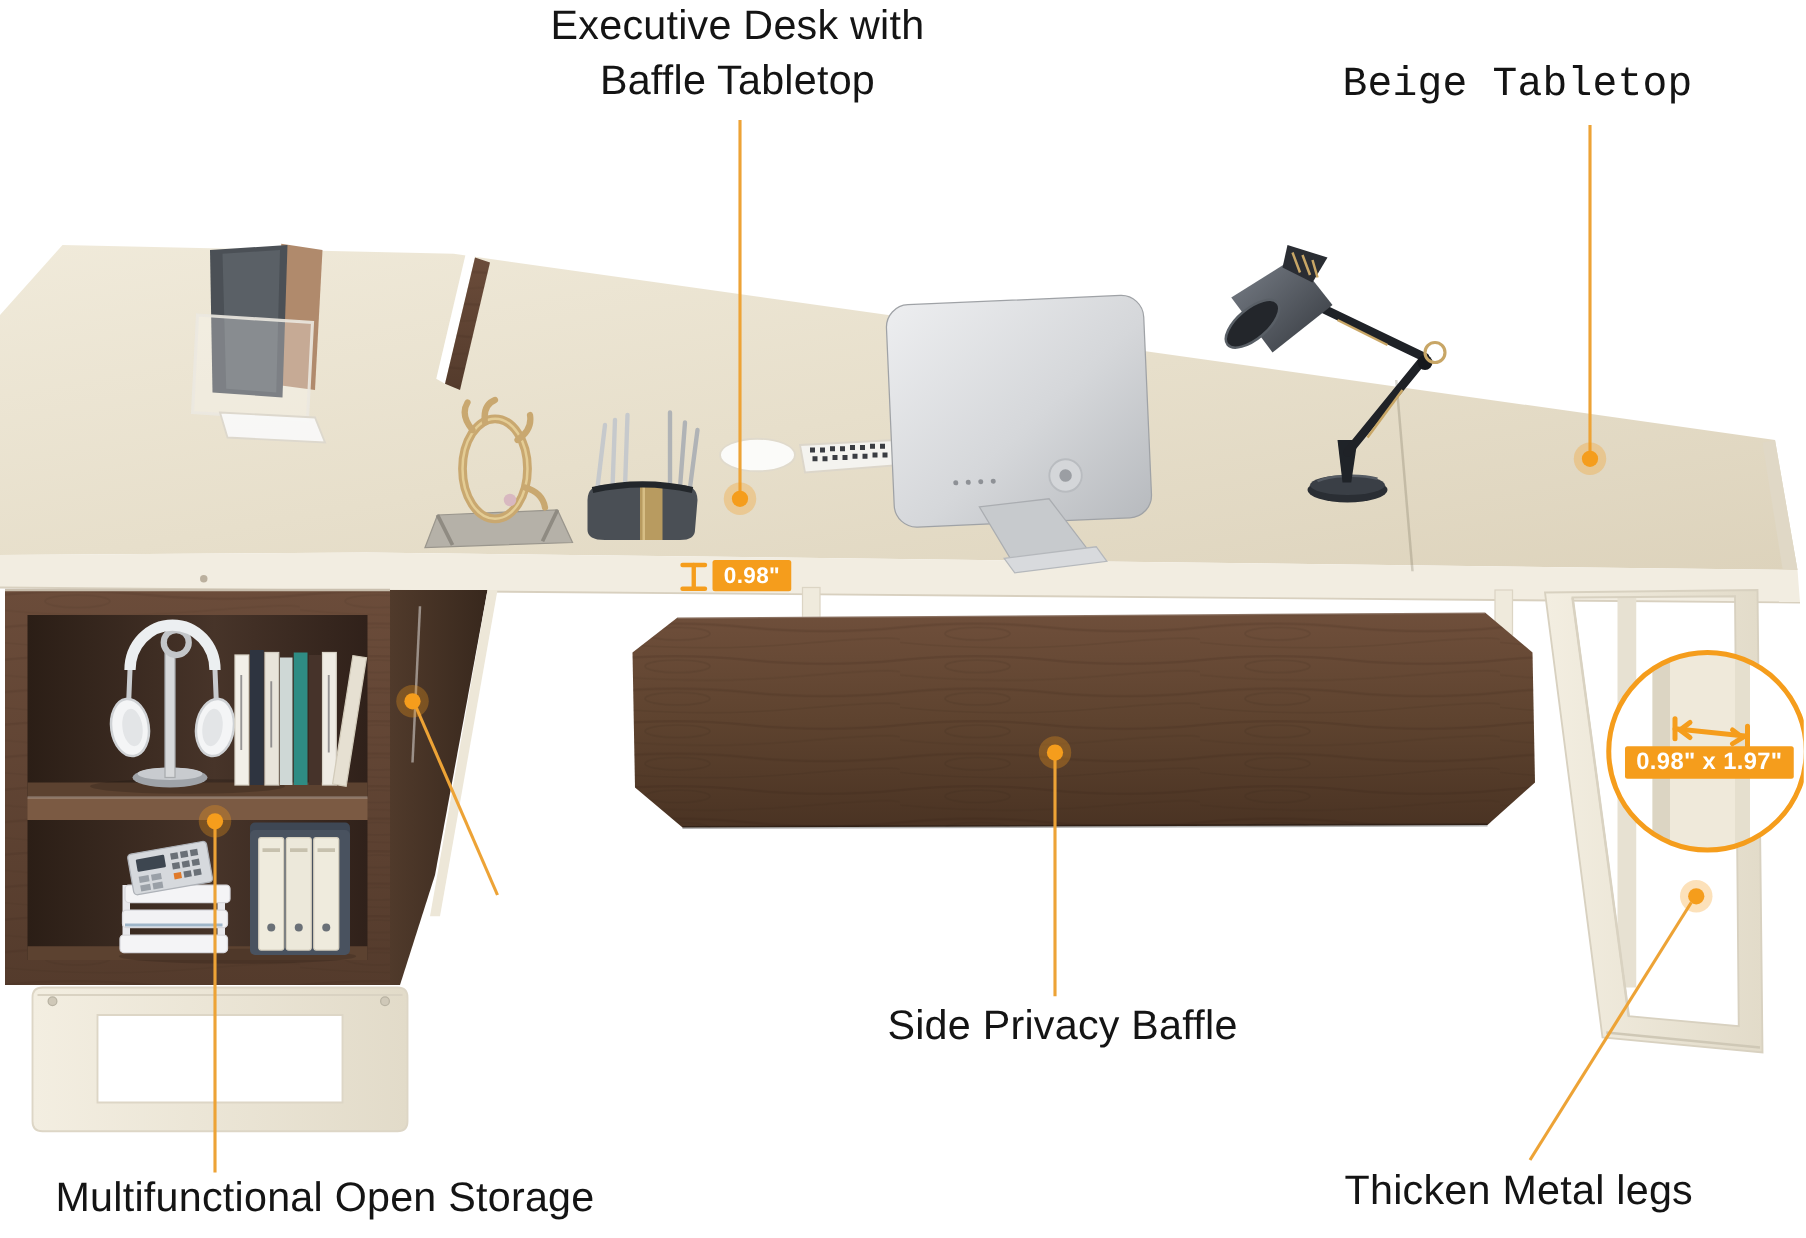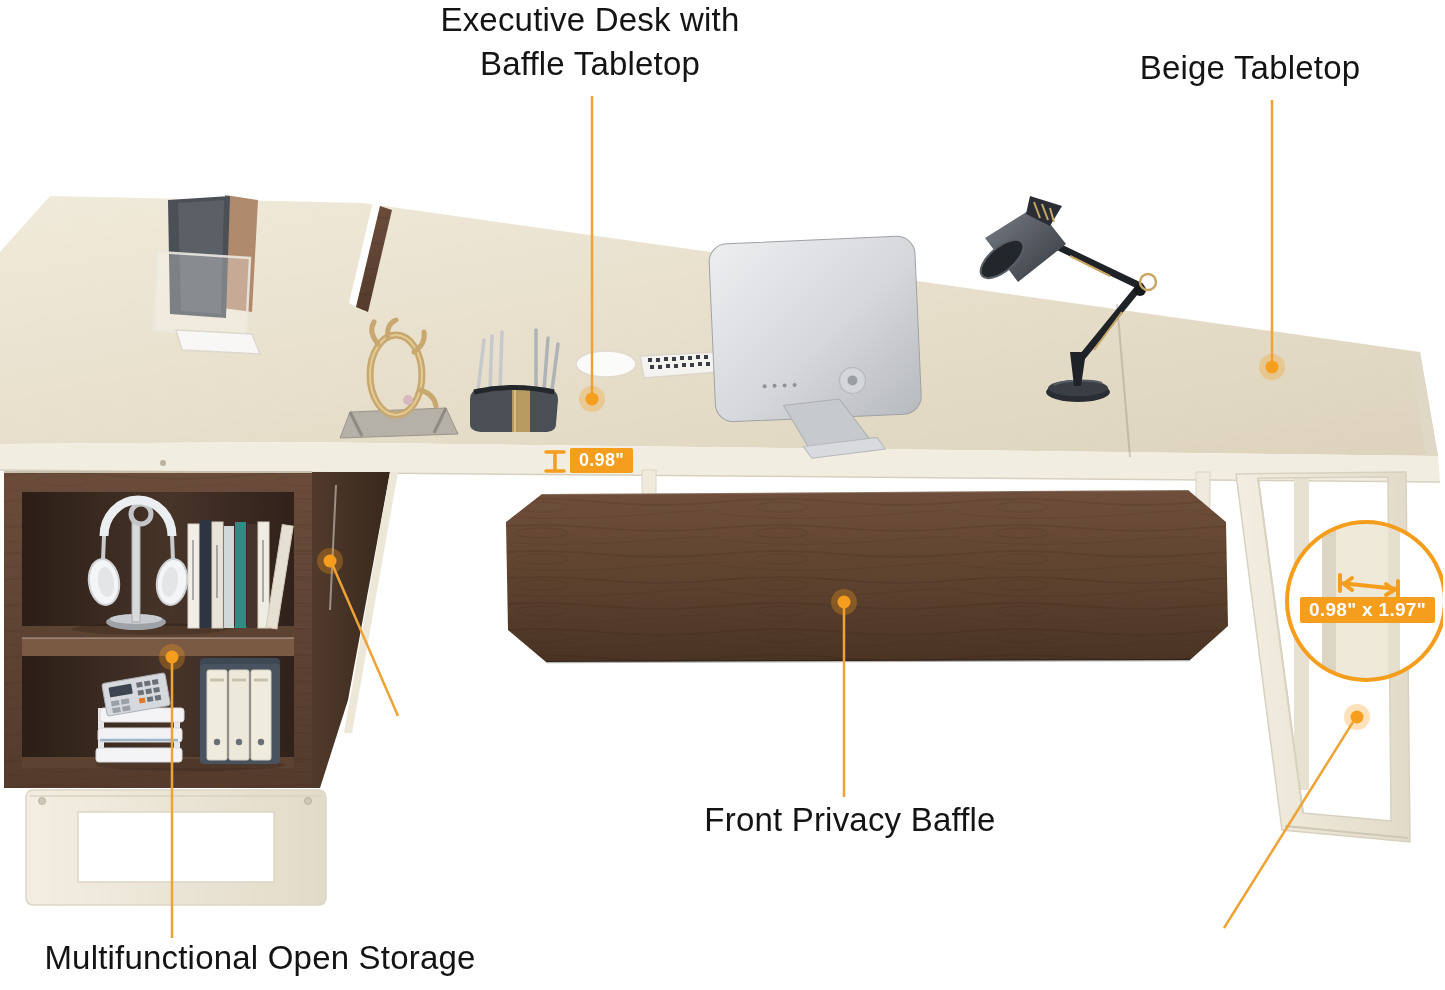"Beige Tabletop" div.callout-label { font-family: none -> Liberation Mono, monospace; left: 1070px -> 1034px }
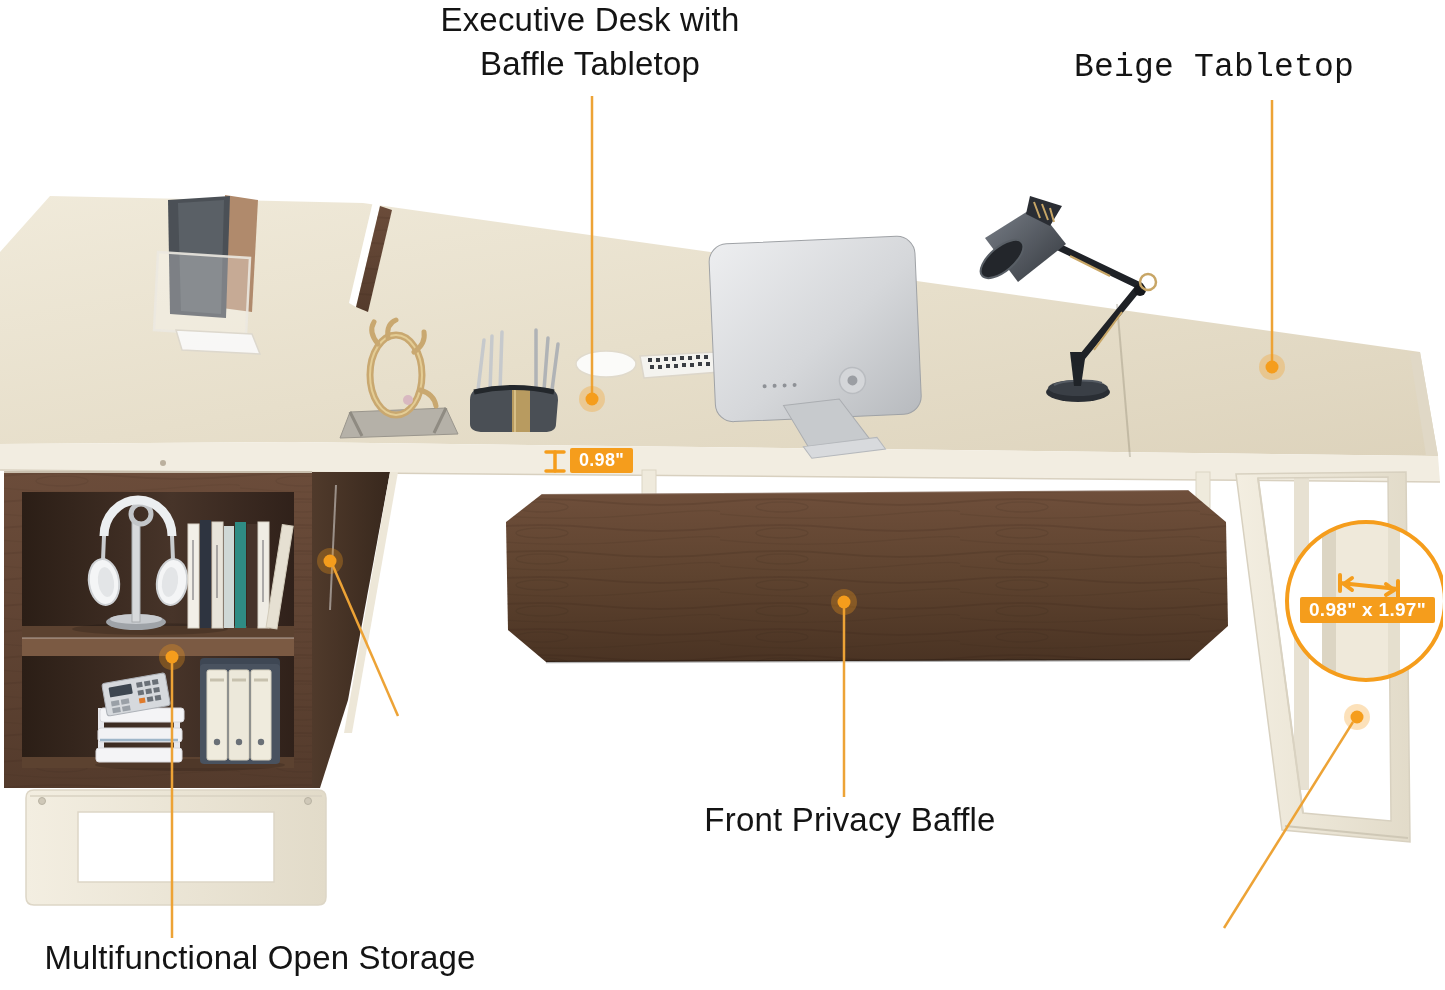"Front Privacy Baffle" div.callout-label { text: Front -> Side }
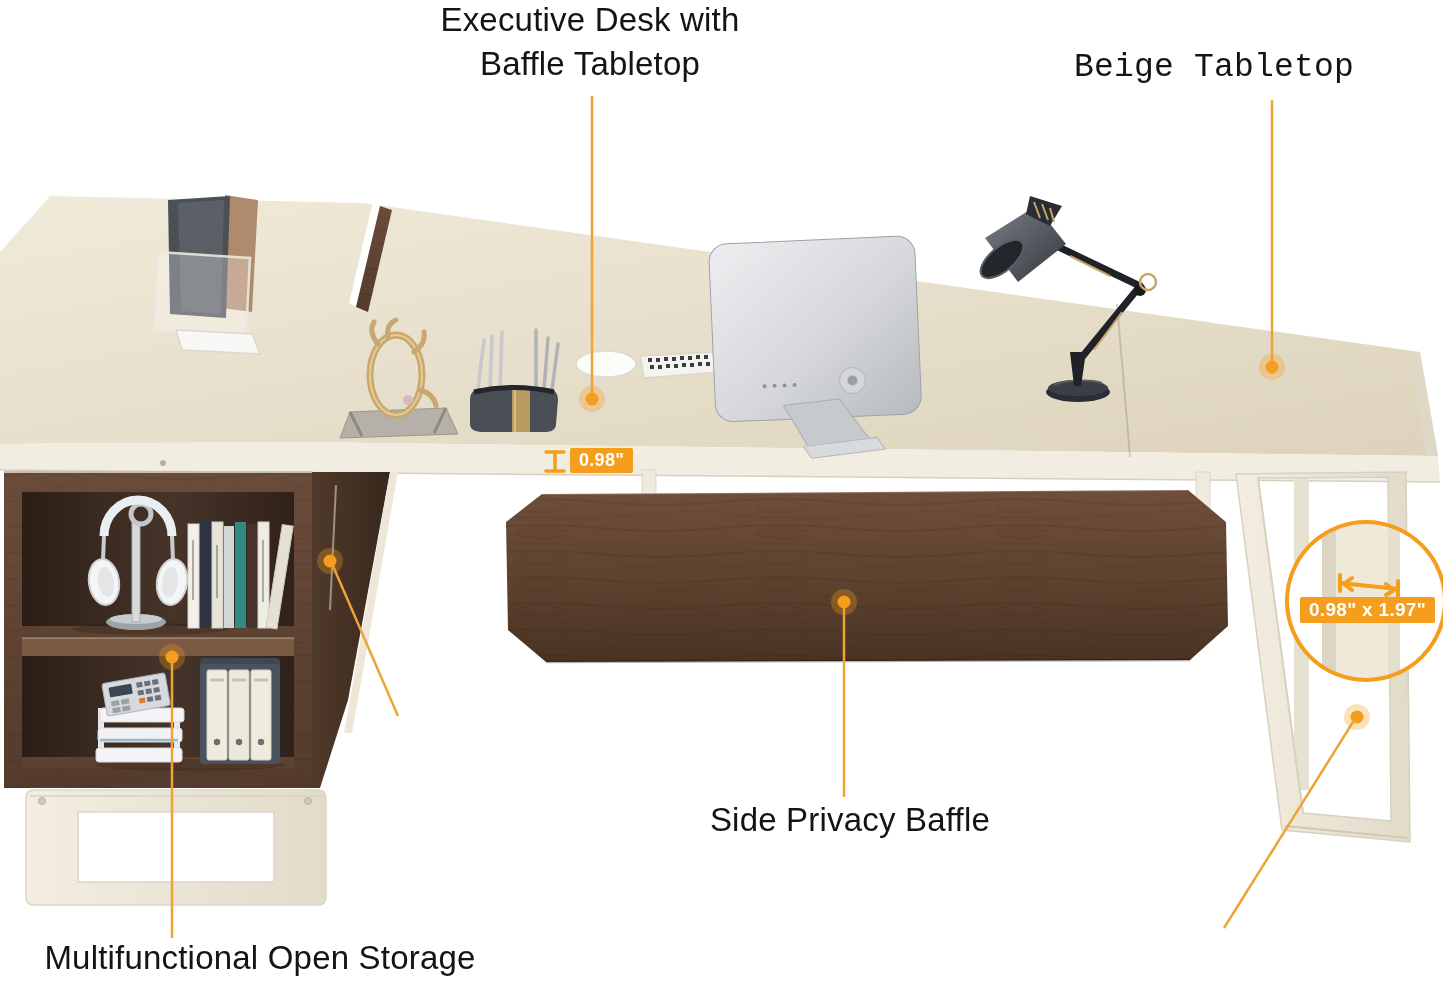"Thicken Metal legs" div.callout-label { html: none -> <div>Thicken Metal legs</div> }
